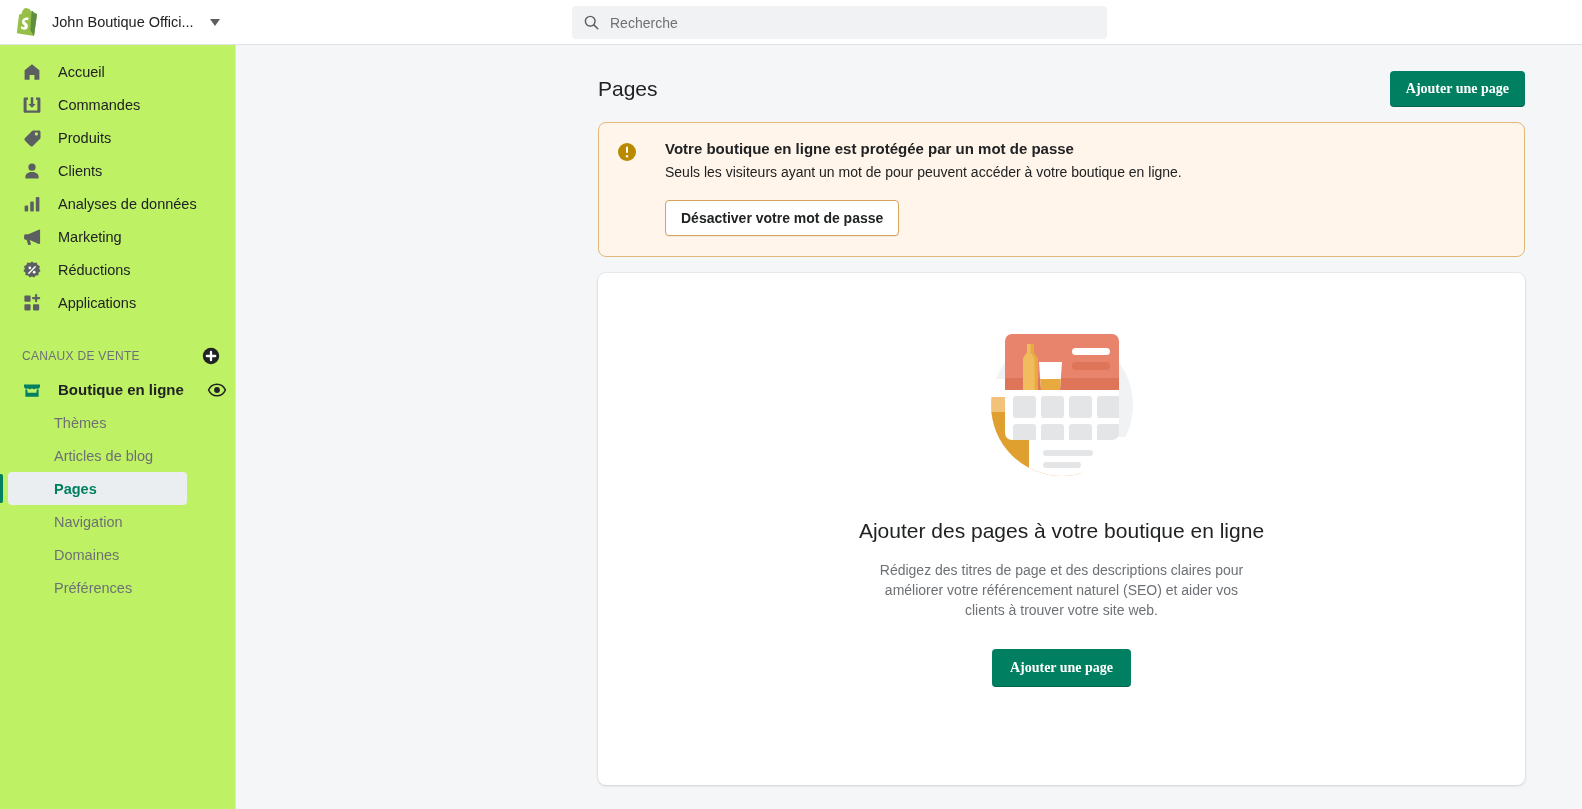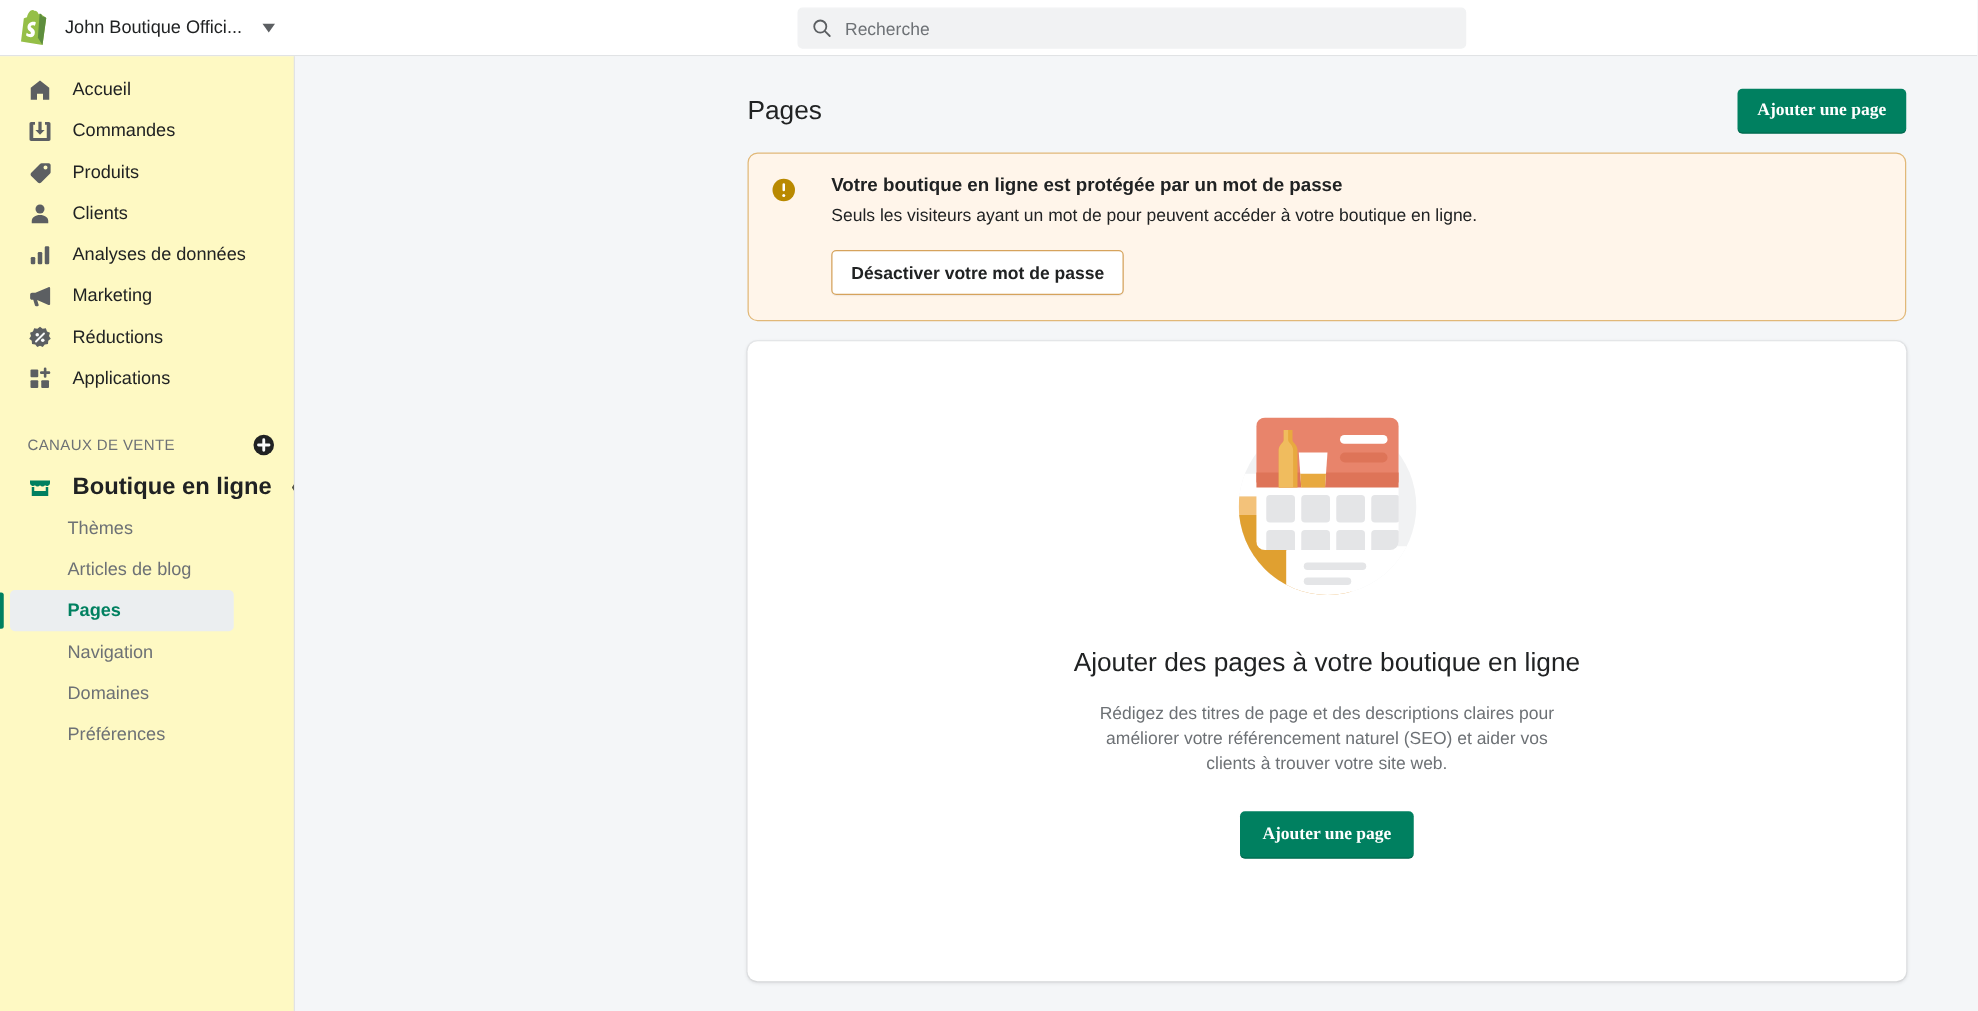"Recherche" .search-wrap { left: 638px -> 572px }
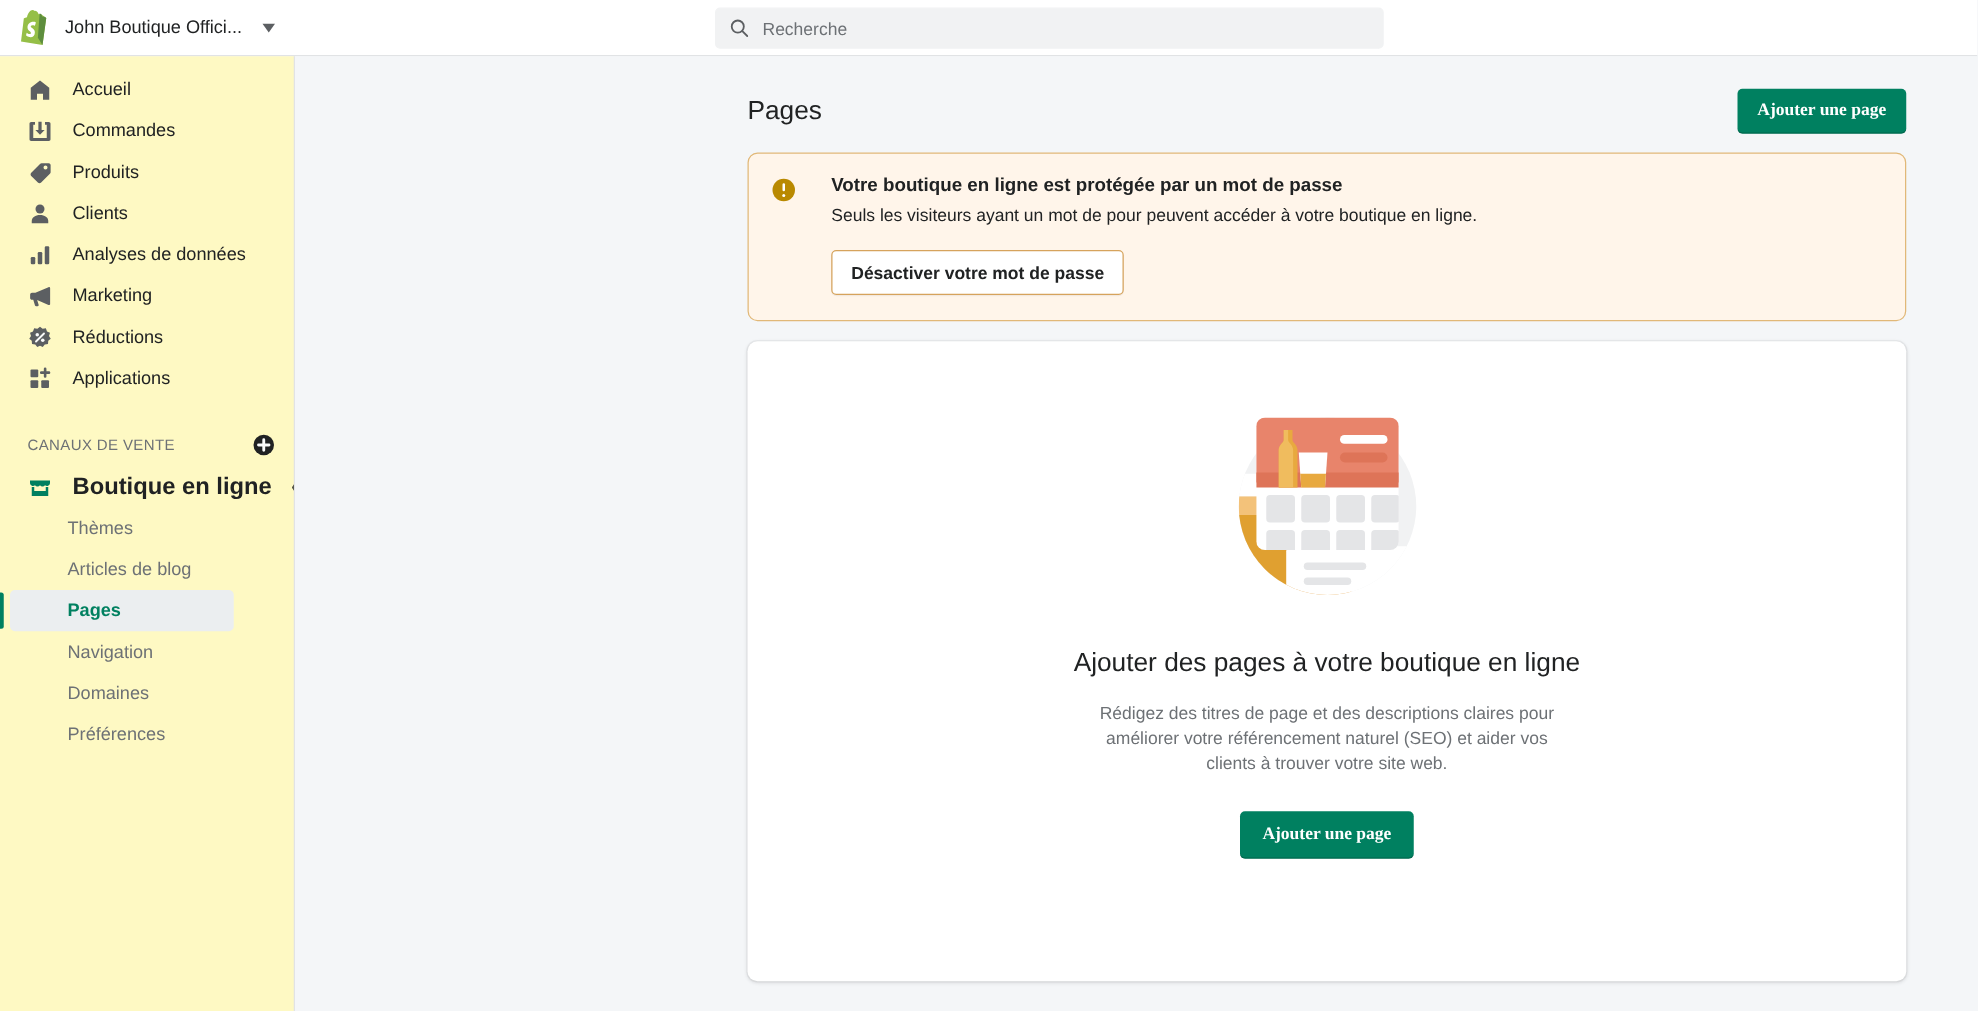"Accueil" .sidebar { background: #fef9c3 -> #bef264 }
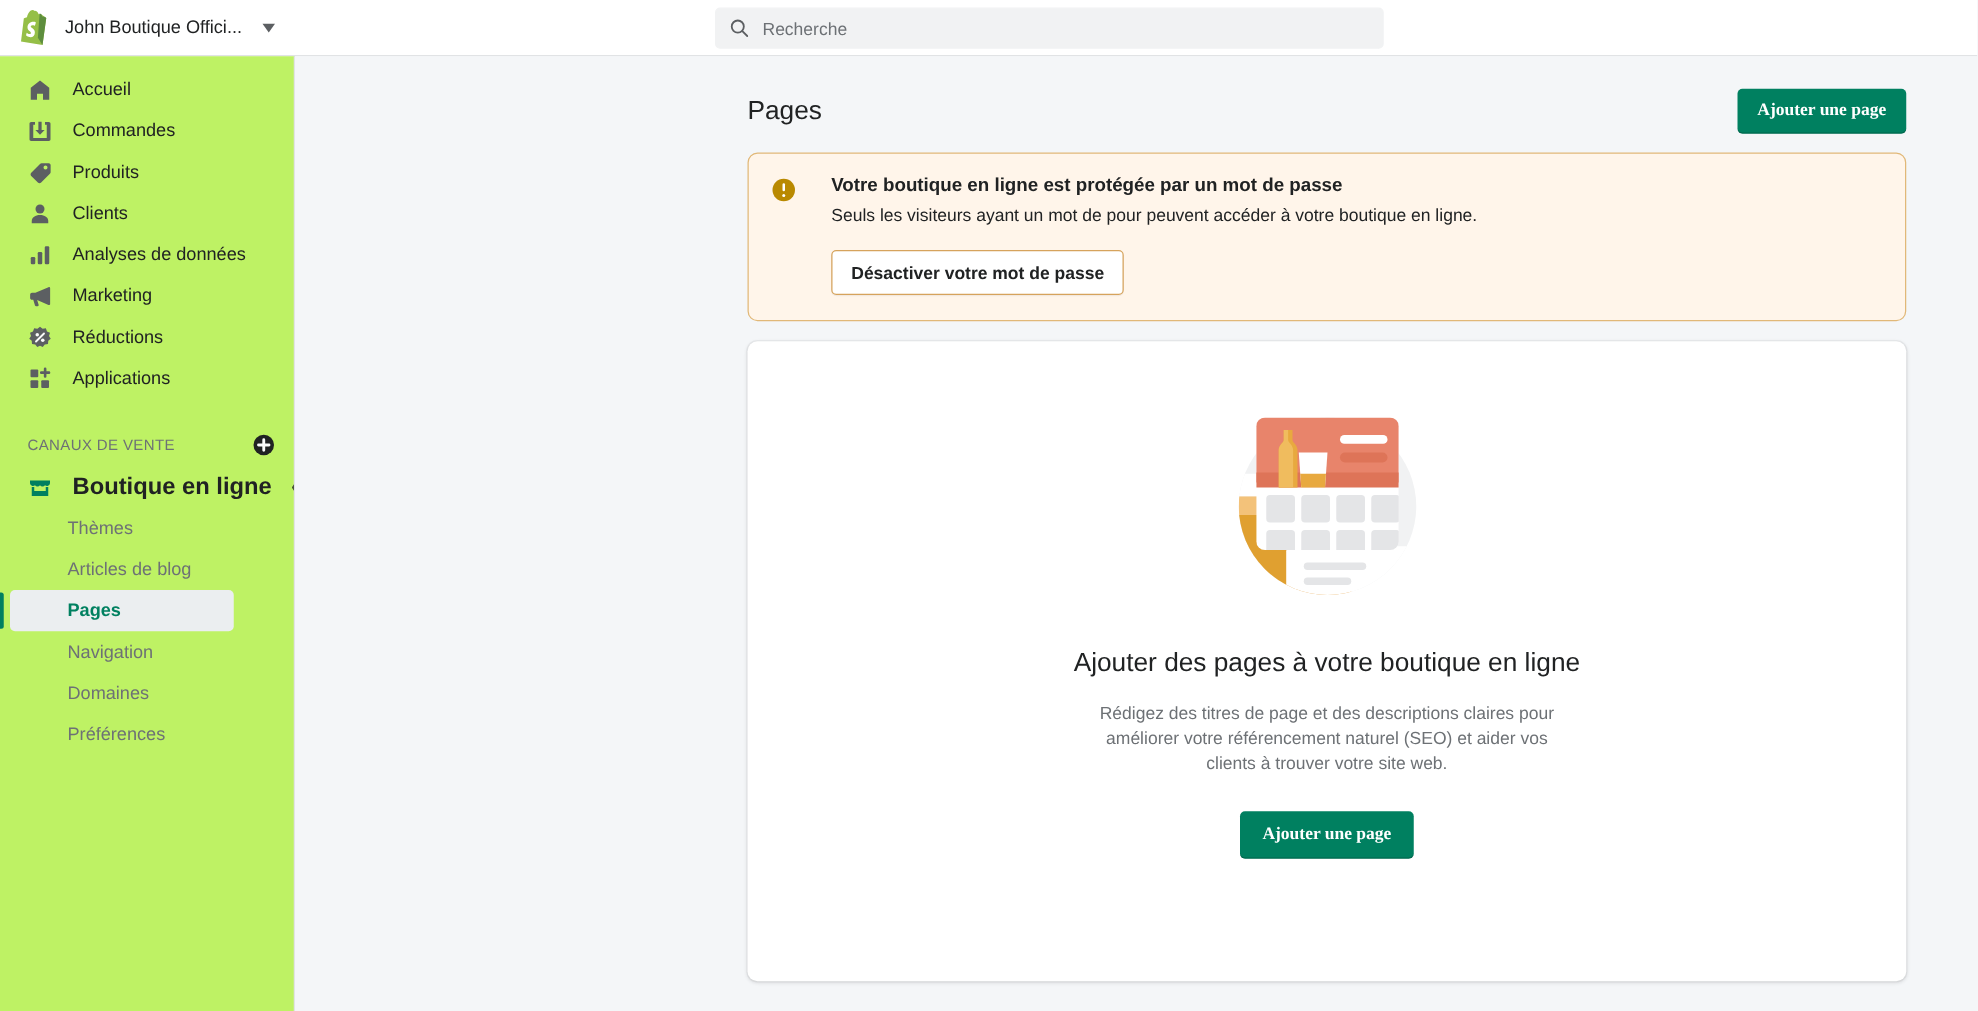"Boutique en ligne" .channel-label { font-size: 19px -> 15px }
